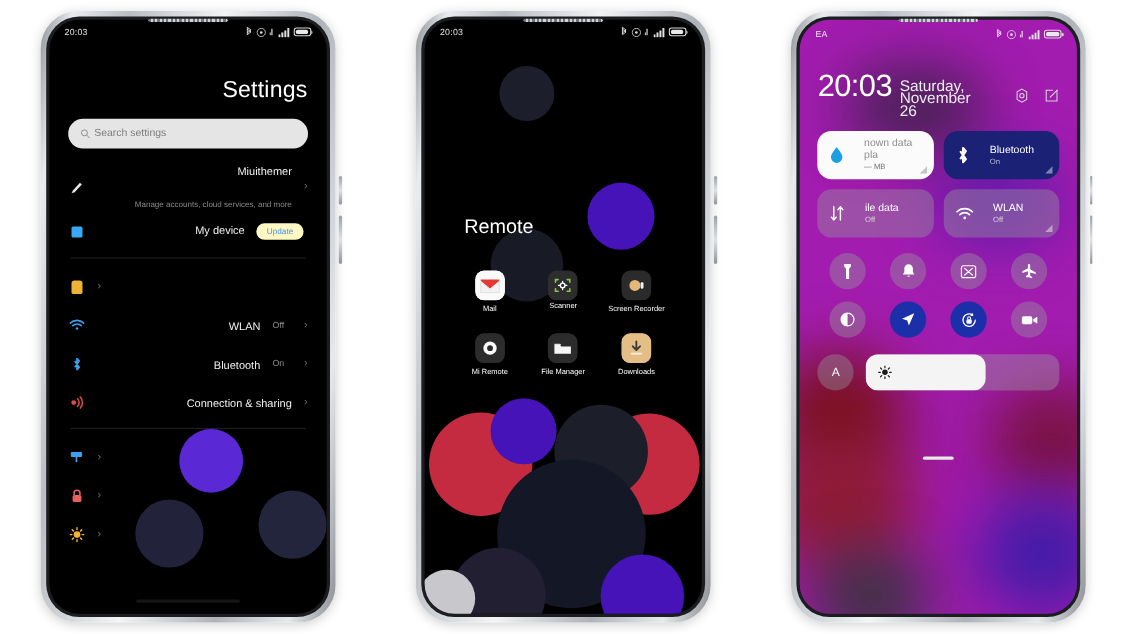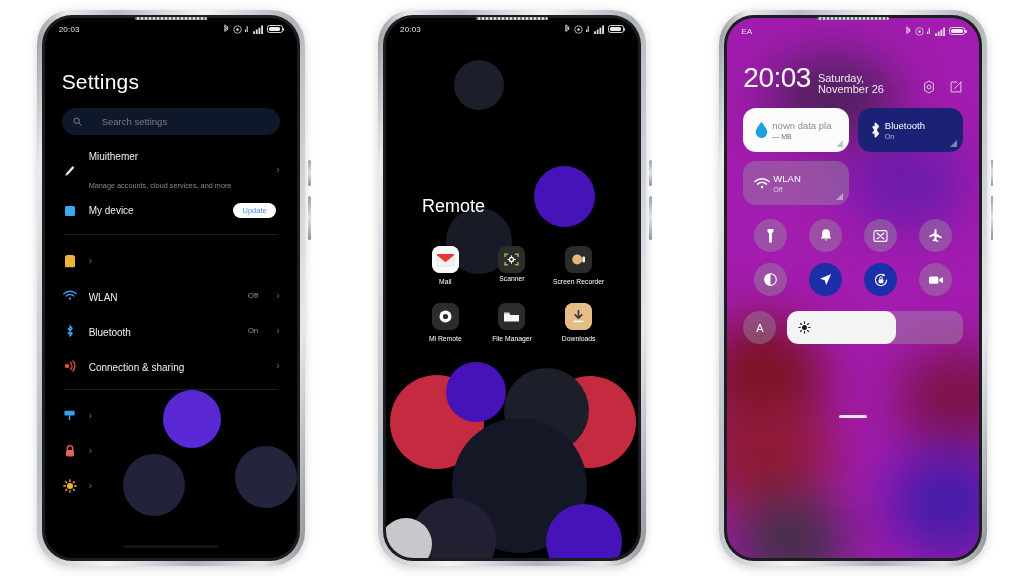"Settings" .settings-content { text-align: none -> right }
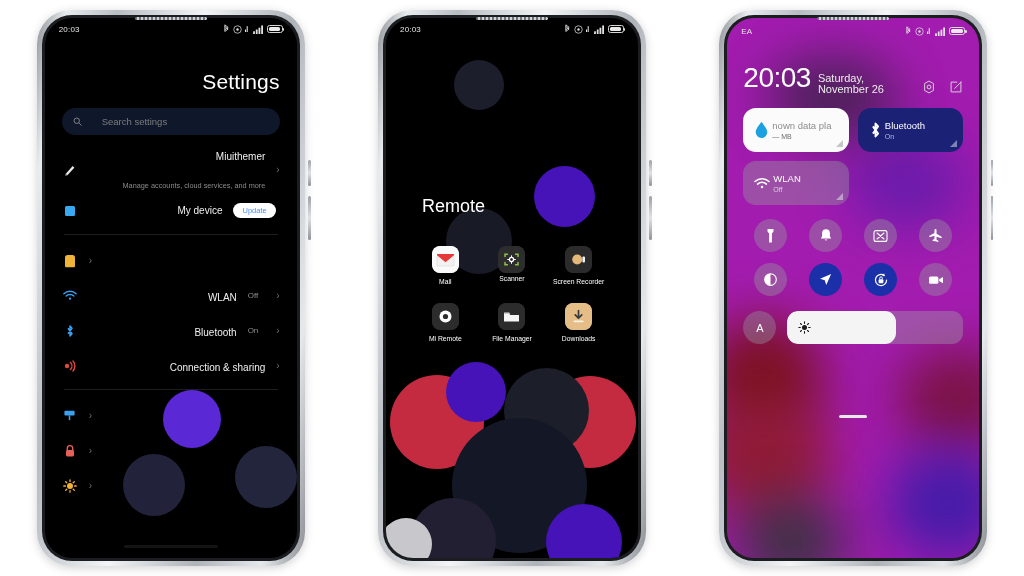"Saturday, November 26" .cc-date { font-size: 11px -> 14px }
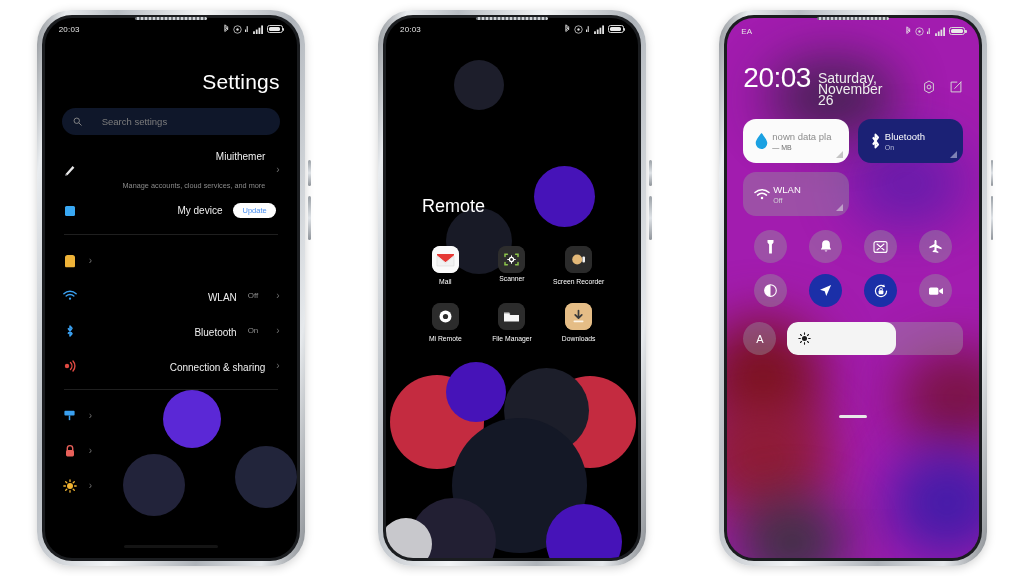"Search settings" .searchbar { background: #0f172a -> #e5e5e5; gap: 20px -> 4px }
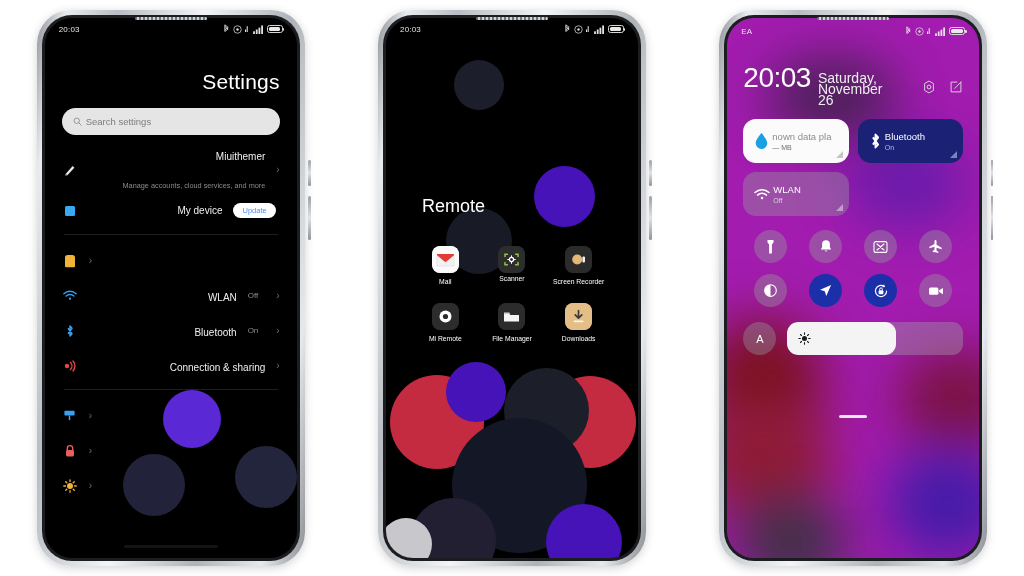"nown data pla" .big-tile { gap: 3px -> 18px }
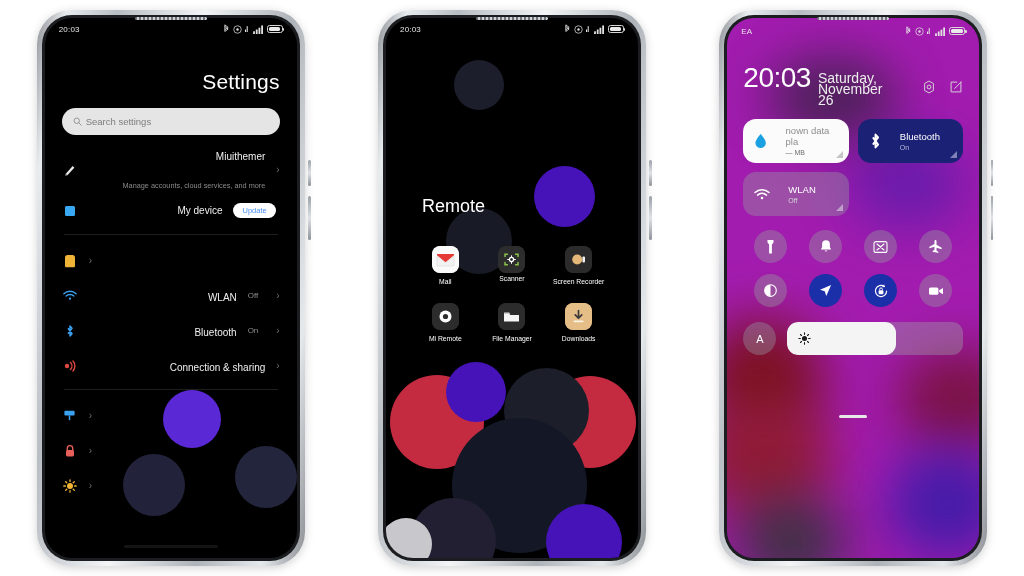"ile data" div.big-tile { html: none -> <div> <svg> <path></path> <path></path> </svg> <span> <span>ile data</span> <span>Off</span> </span> </div> }
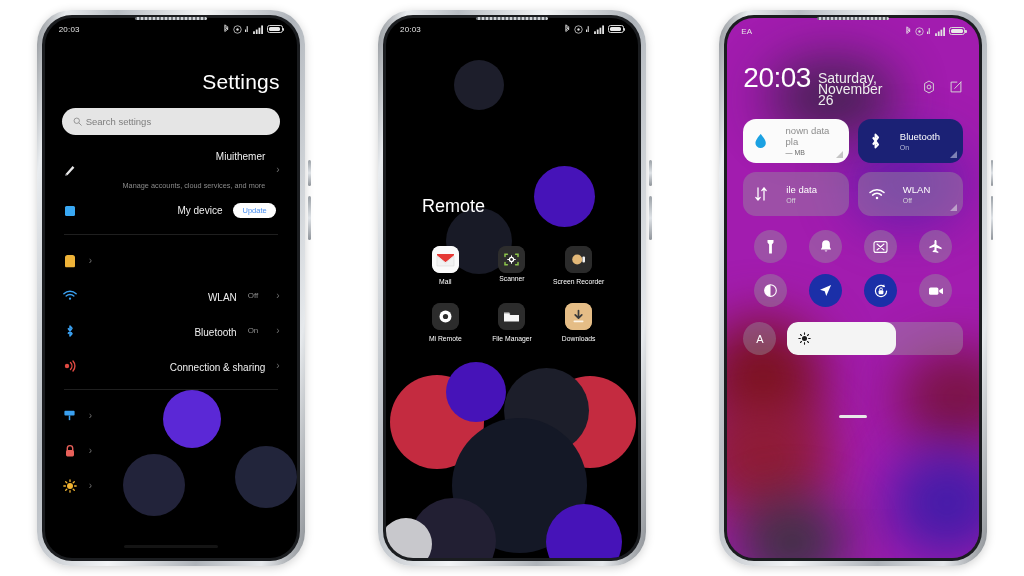"Update" .pill { background: #ffffff -> #fef9c3 }
